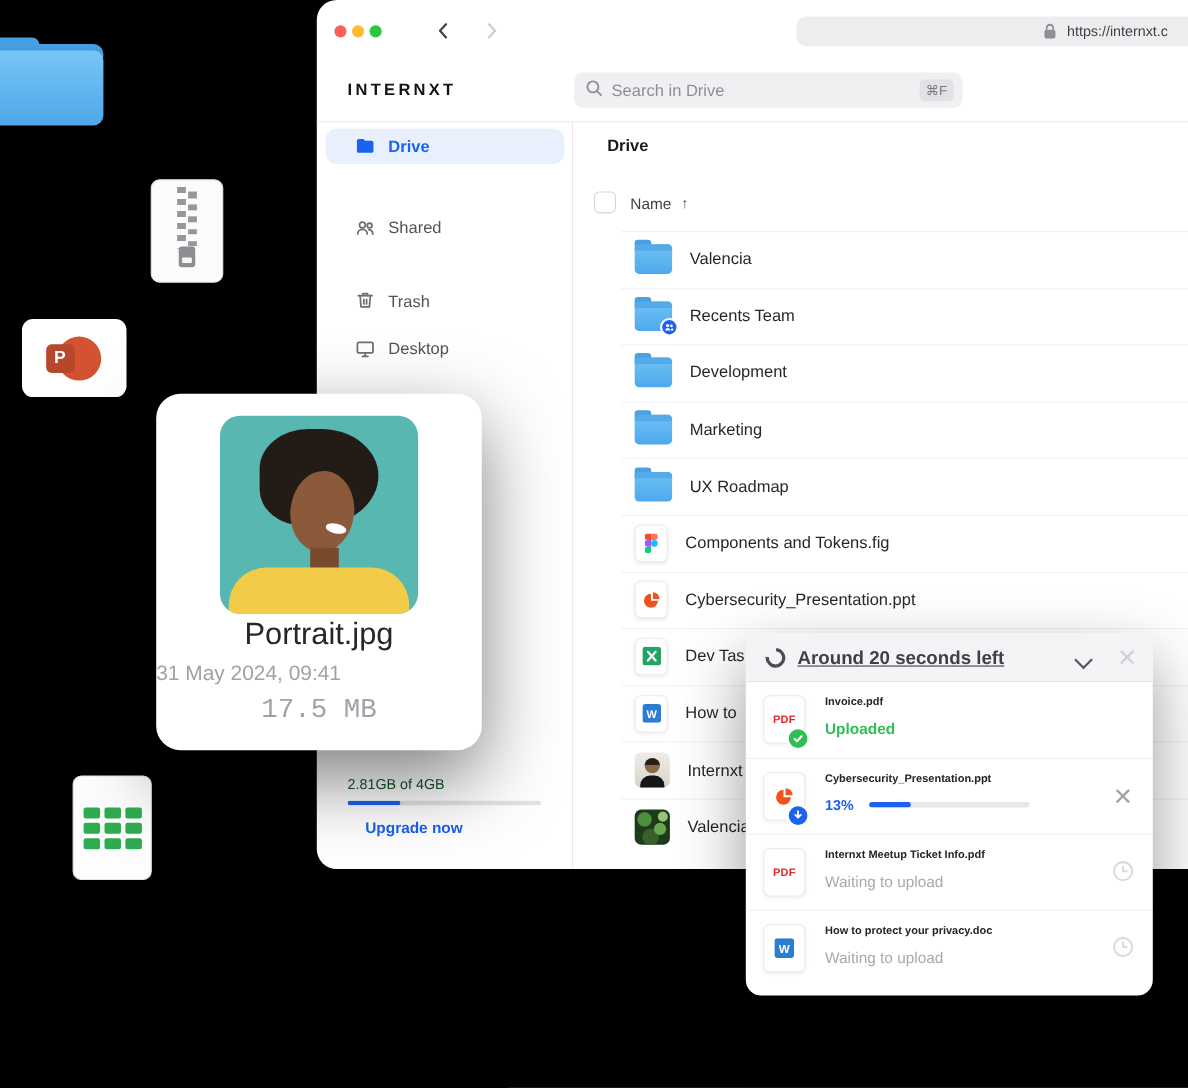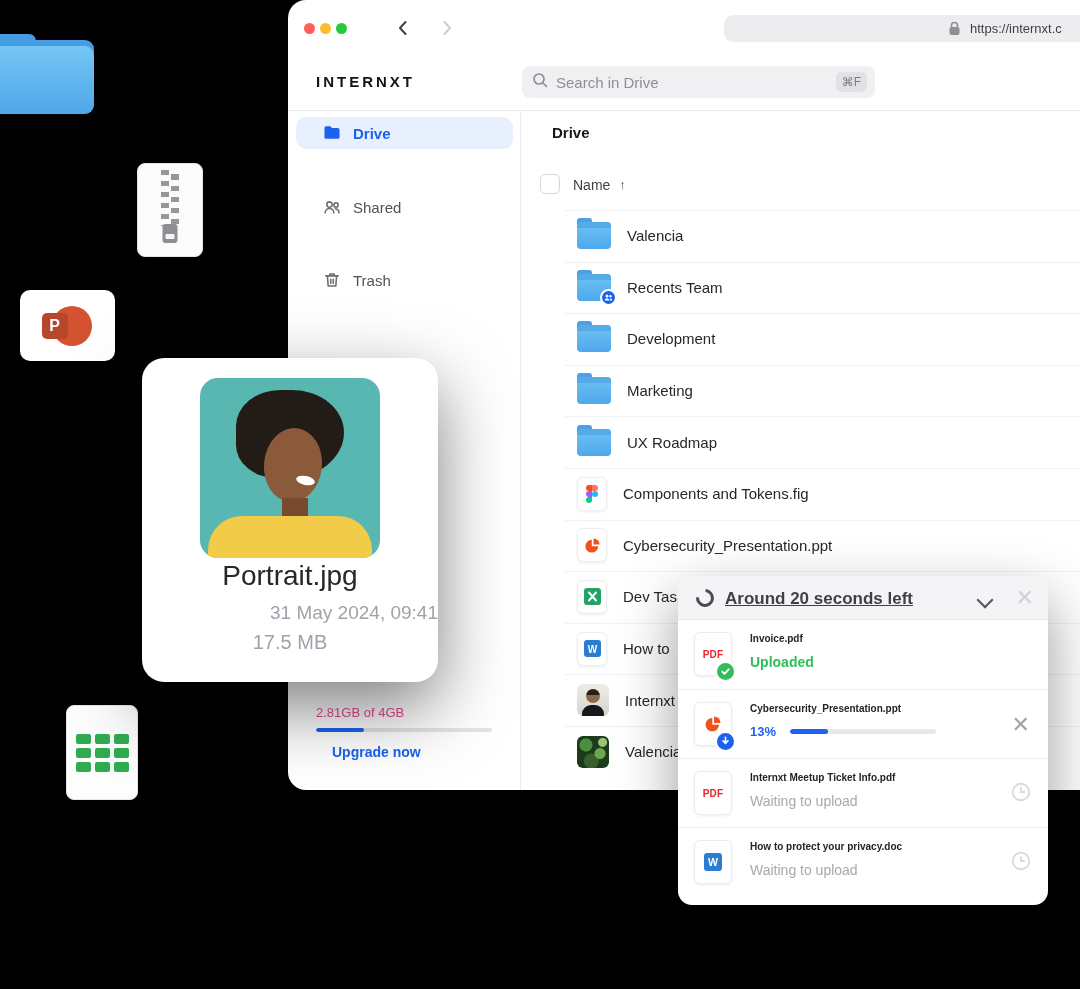"Trash" div.side-item { align-items: none -> flex-end; top: 151px -> 136px }
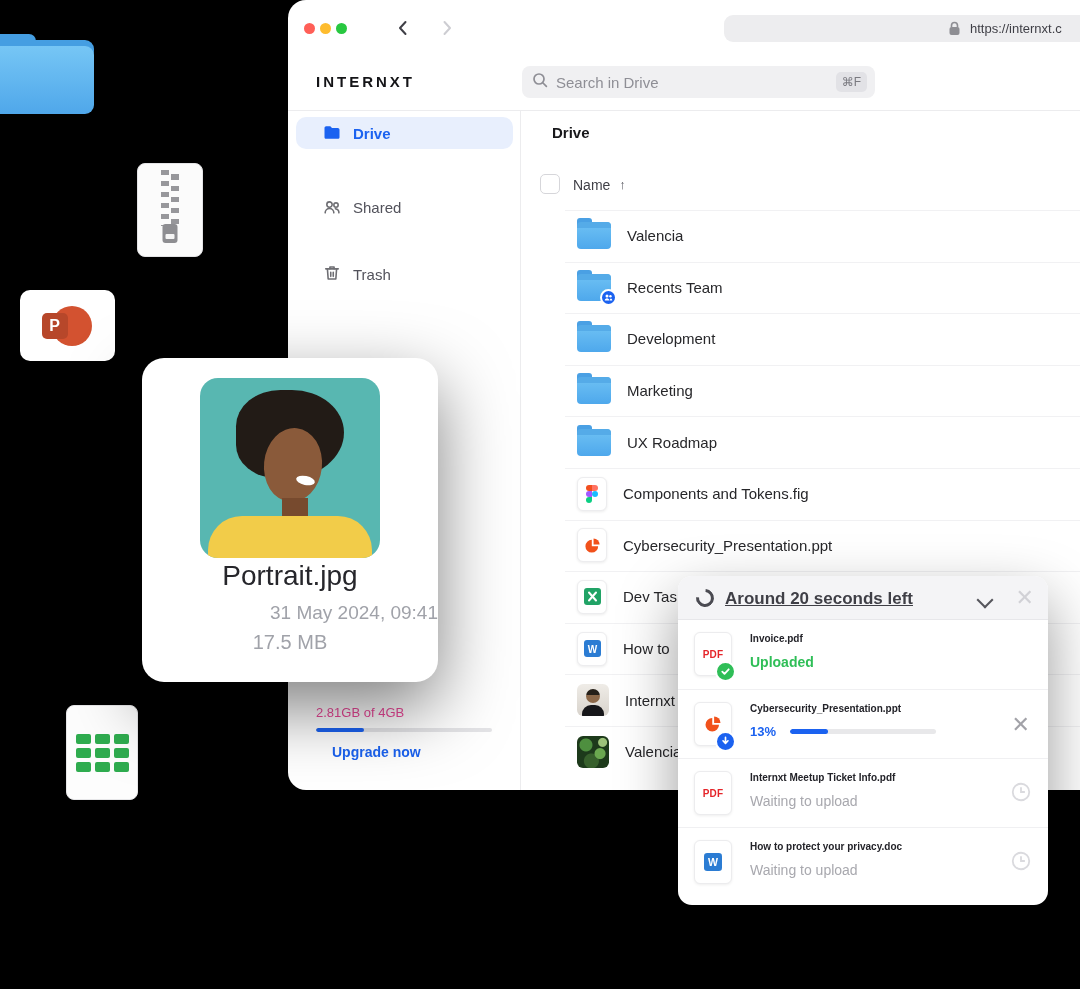"Desktop" div.side-item { html: none -> <div> <span> <svg> <rect></rect> <path></path> </svg> </span> <span>Desktop</span> </div> }
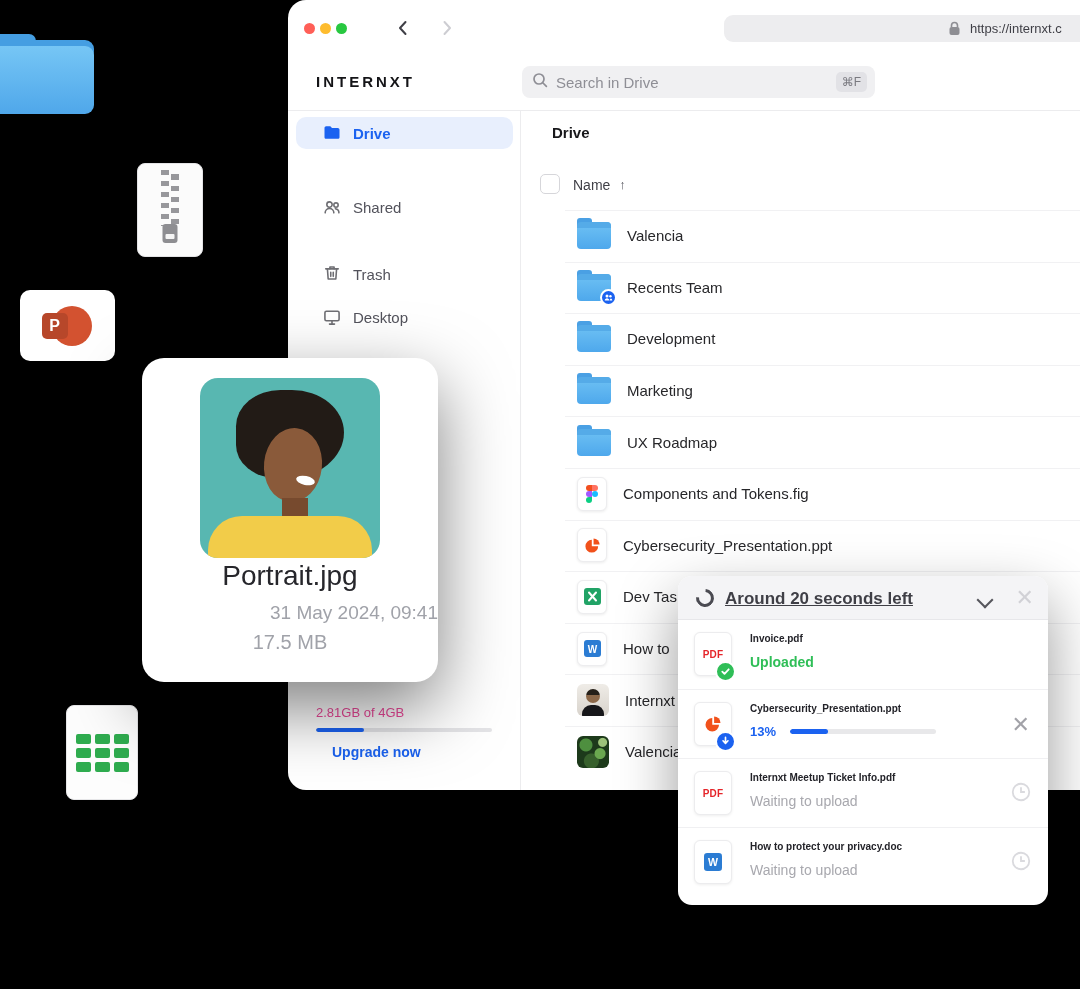"31 May 2024, 09:41" .pv-date { text-align: right -> left }
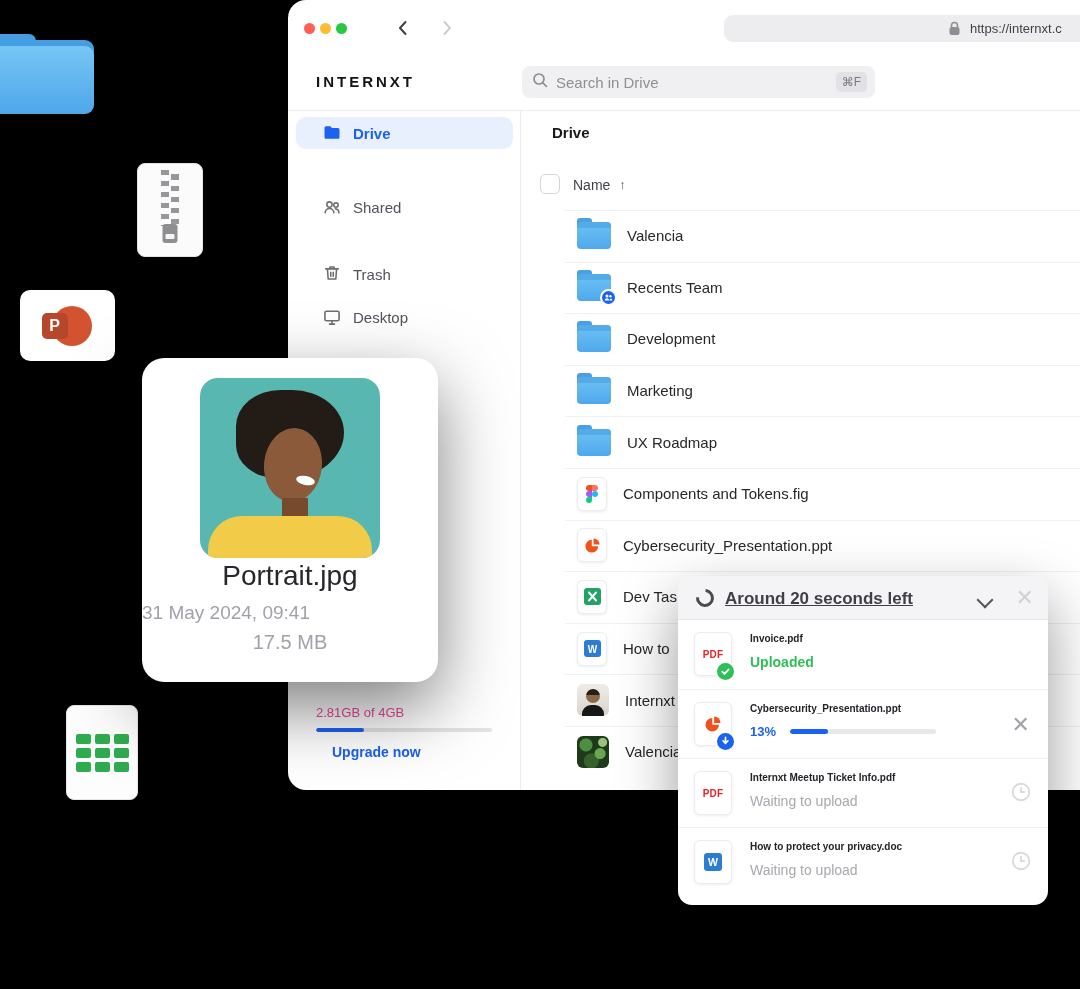"17.5 MB" .pv-size { font-family: none -> Liberation Mono, monospace; font-size: 20px -> 25px }
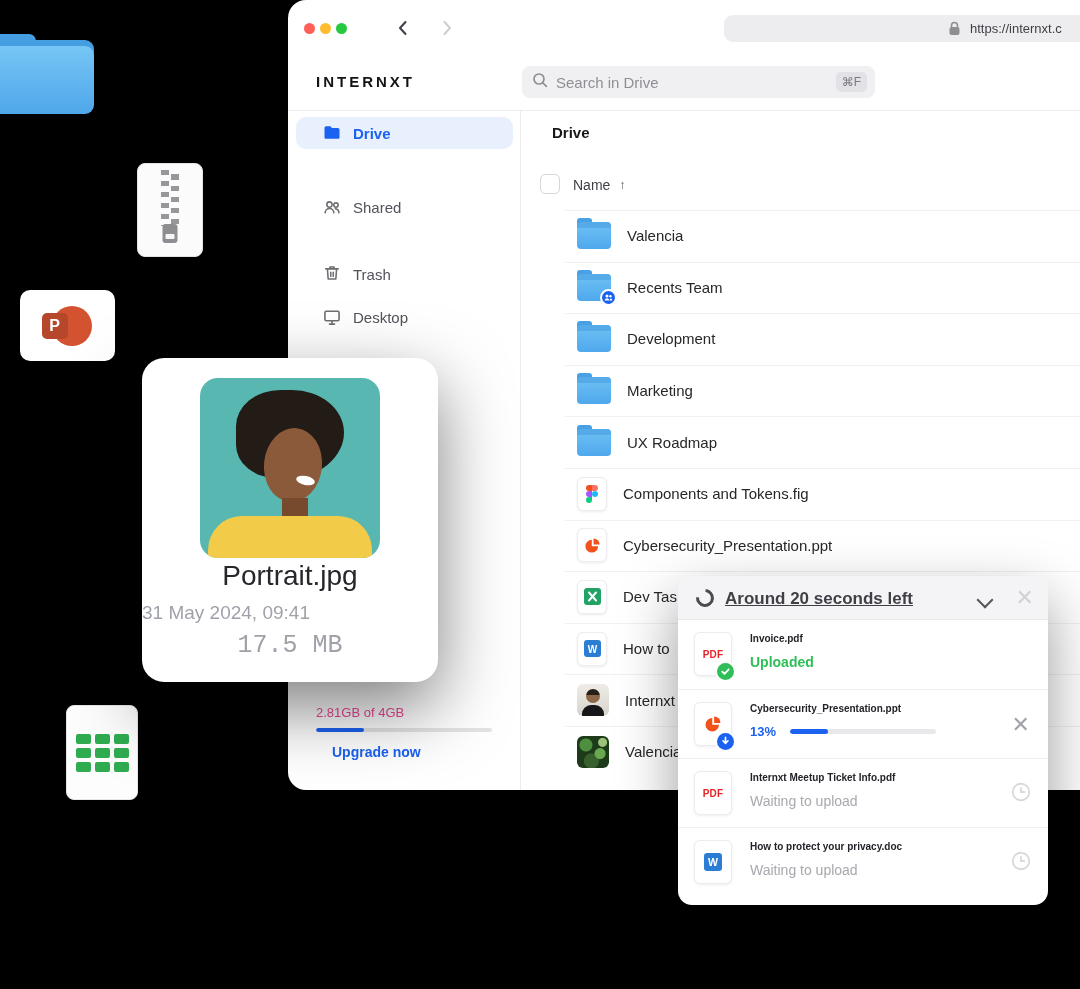"2.81GB of 4GB" .storage-usage { color: #ec4899 -> #14532d }
